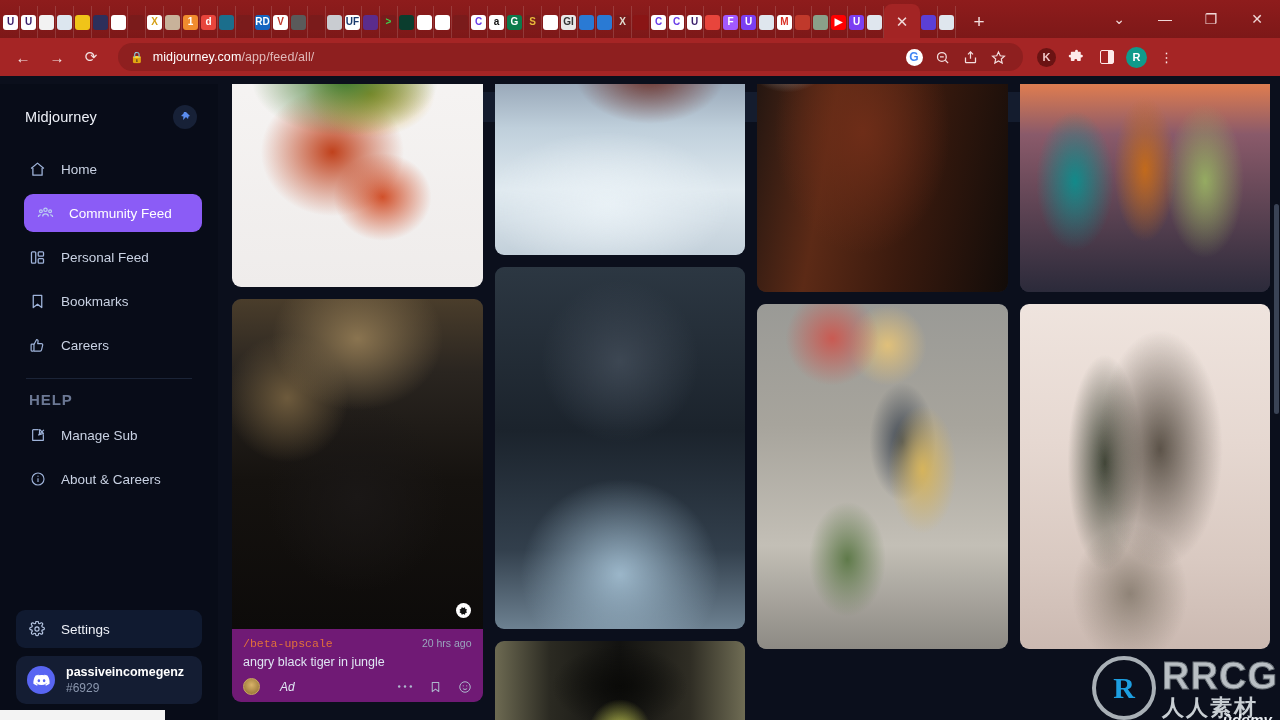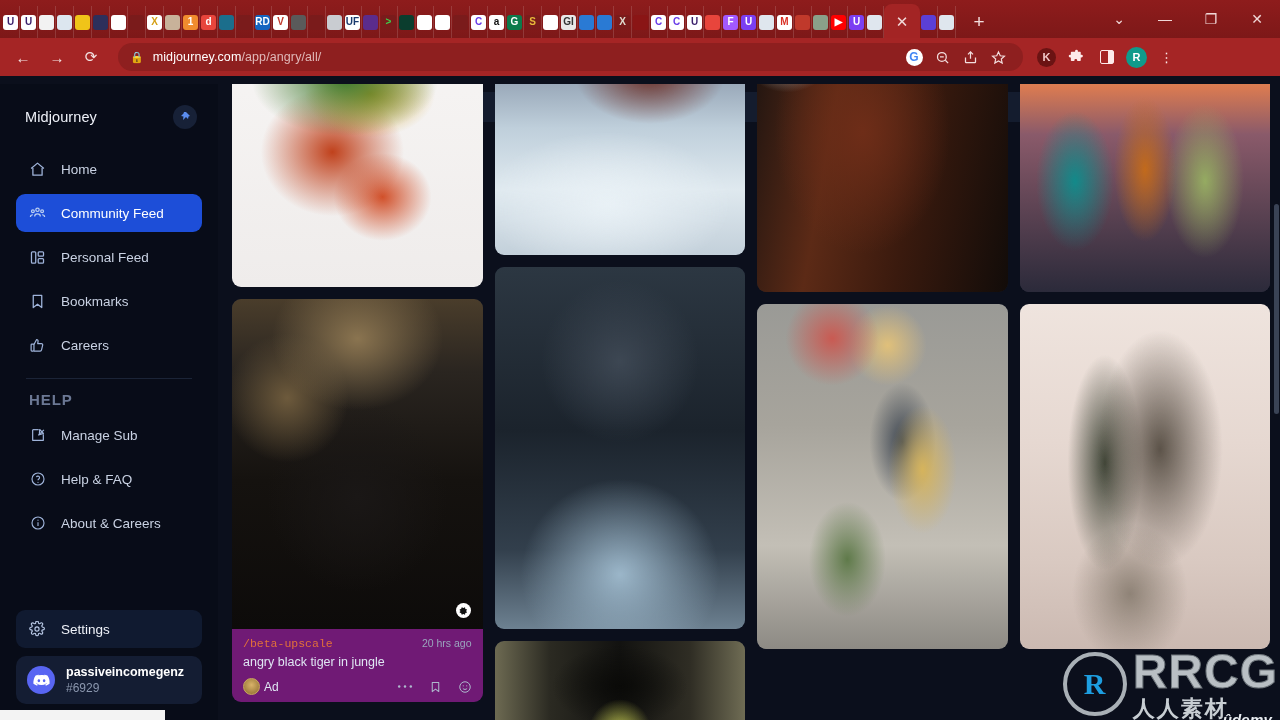"/app/angry/all/" span.path { text: /app/angry/all/ -> /app/feed/all/ }
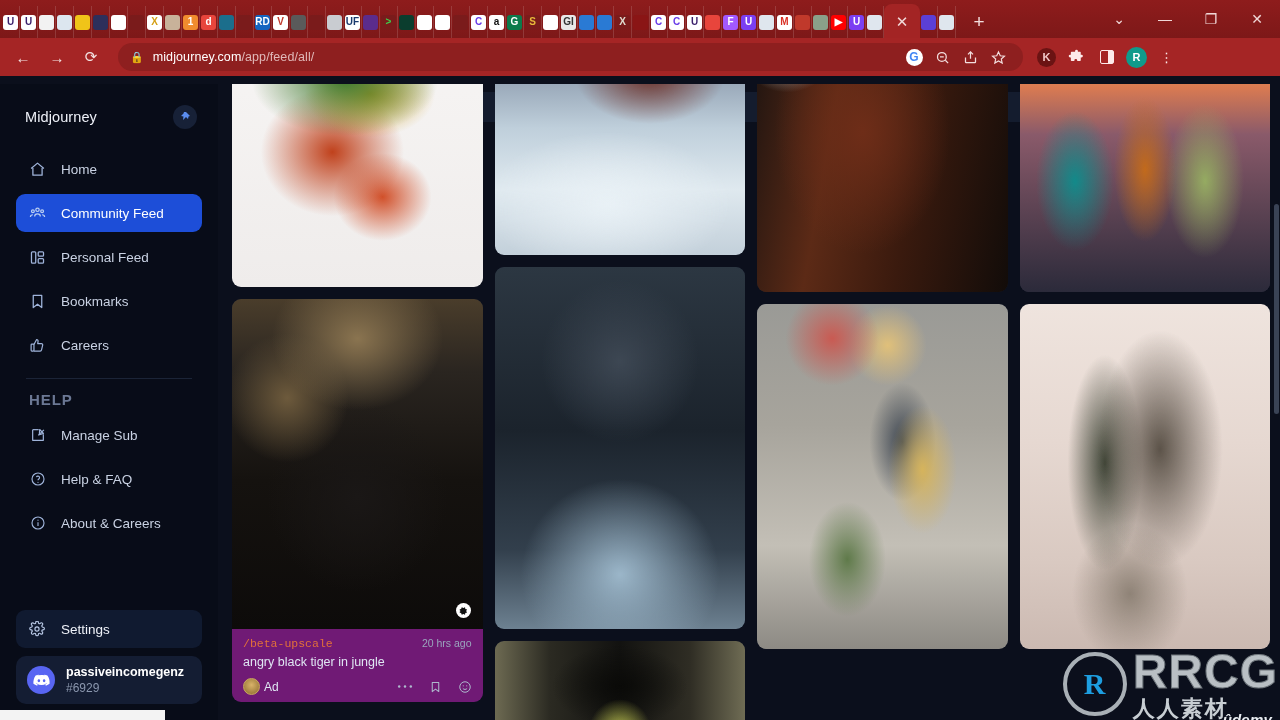"Community Feed" .navitem.active { background: #1d4ed8 -> #8b5cf6; margin-left: none -> 8px }
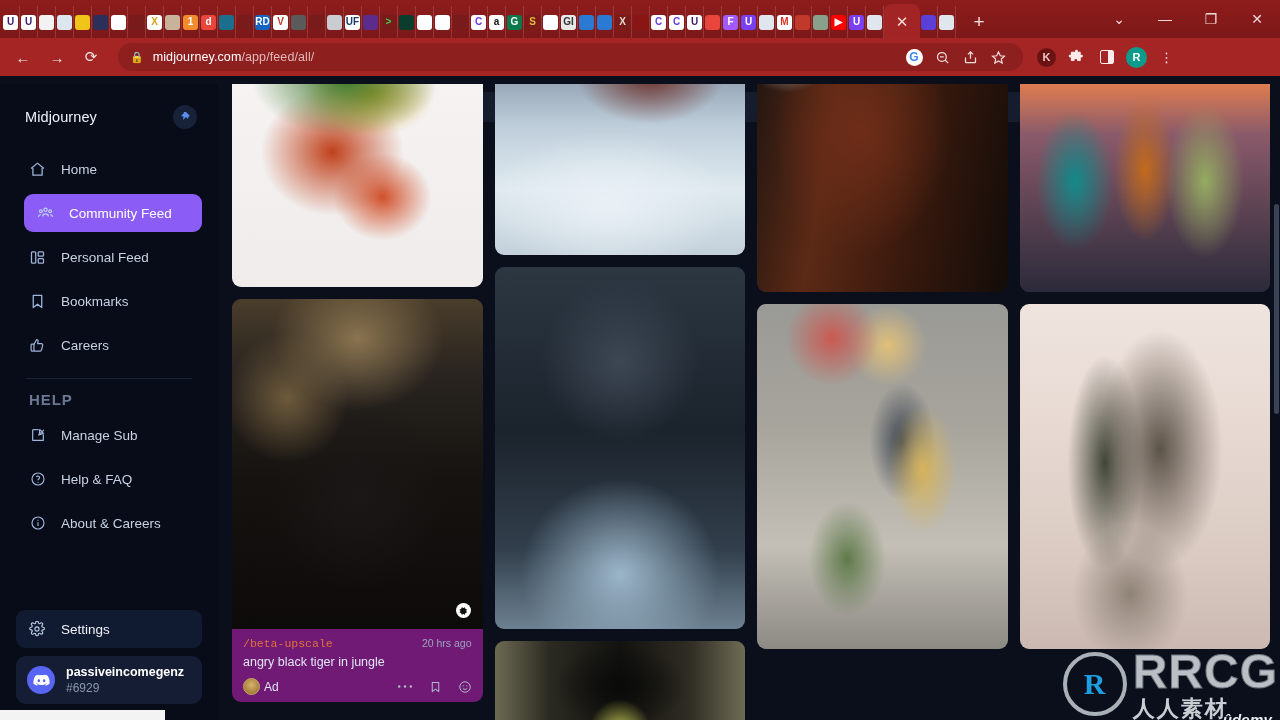"Help & FAQ" div.navitem { html: <div> <span> <svg> <circle></circle> <path></path> <circle></circle> </svg> </span> <span>Help &amp; FAQ</span> </div> -> none }
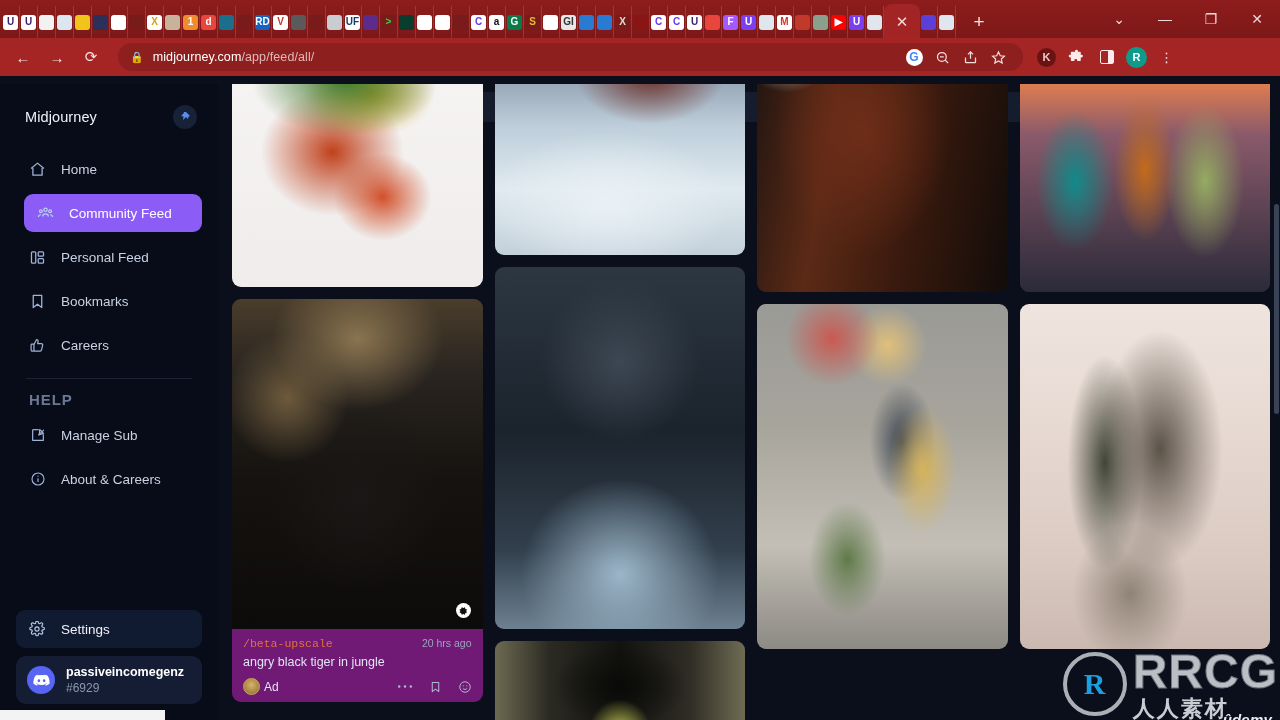"Ad" .cap-foot { font-style: none -> italic; gap: 4px -> 20px }
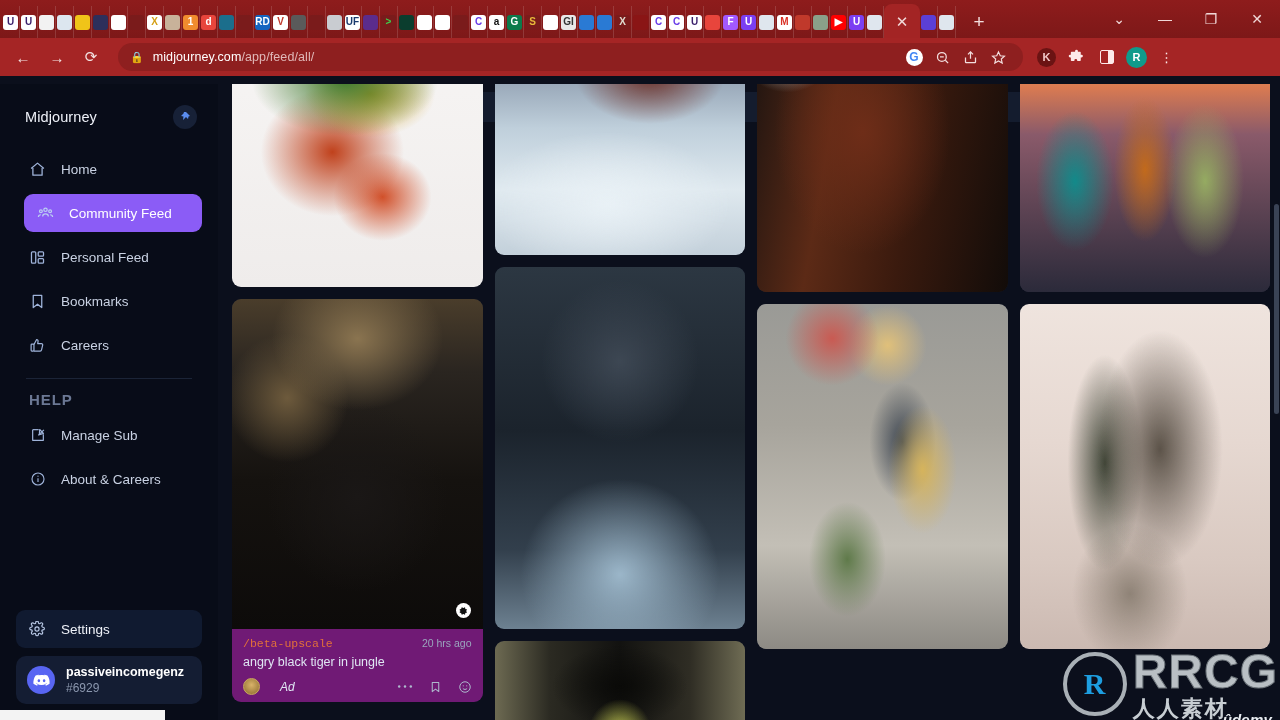"RRCG" .wm-rrcg { font-size: 48px -> 38px }
